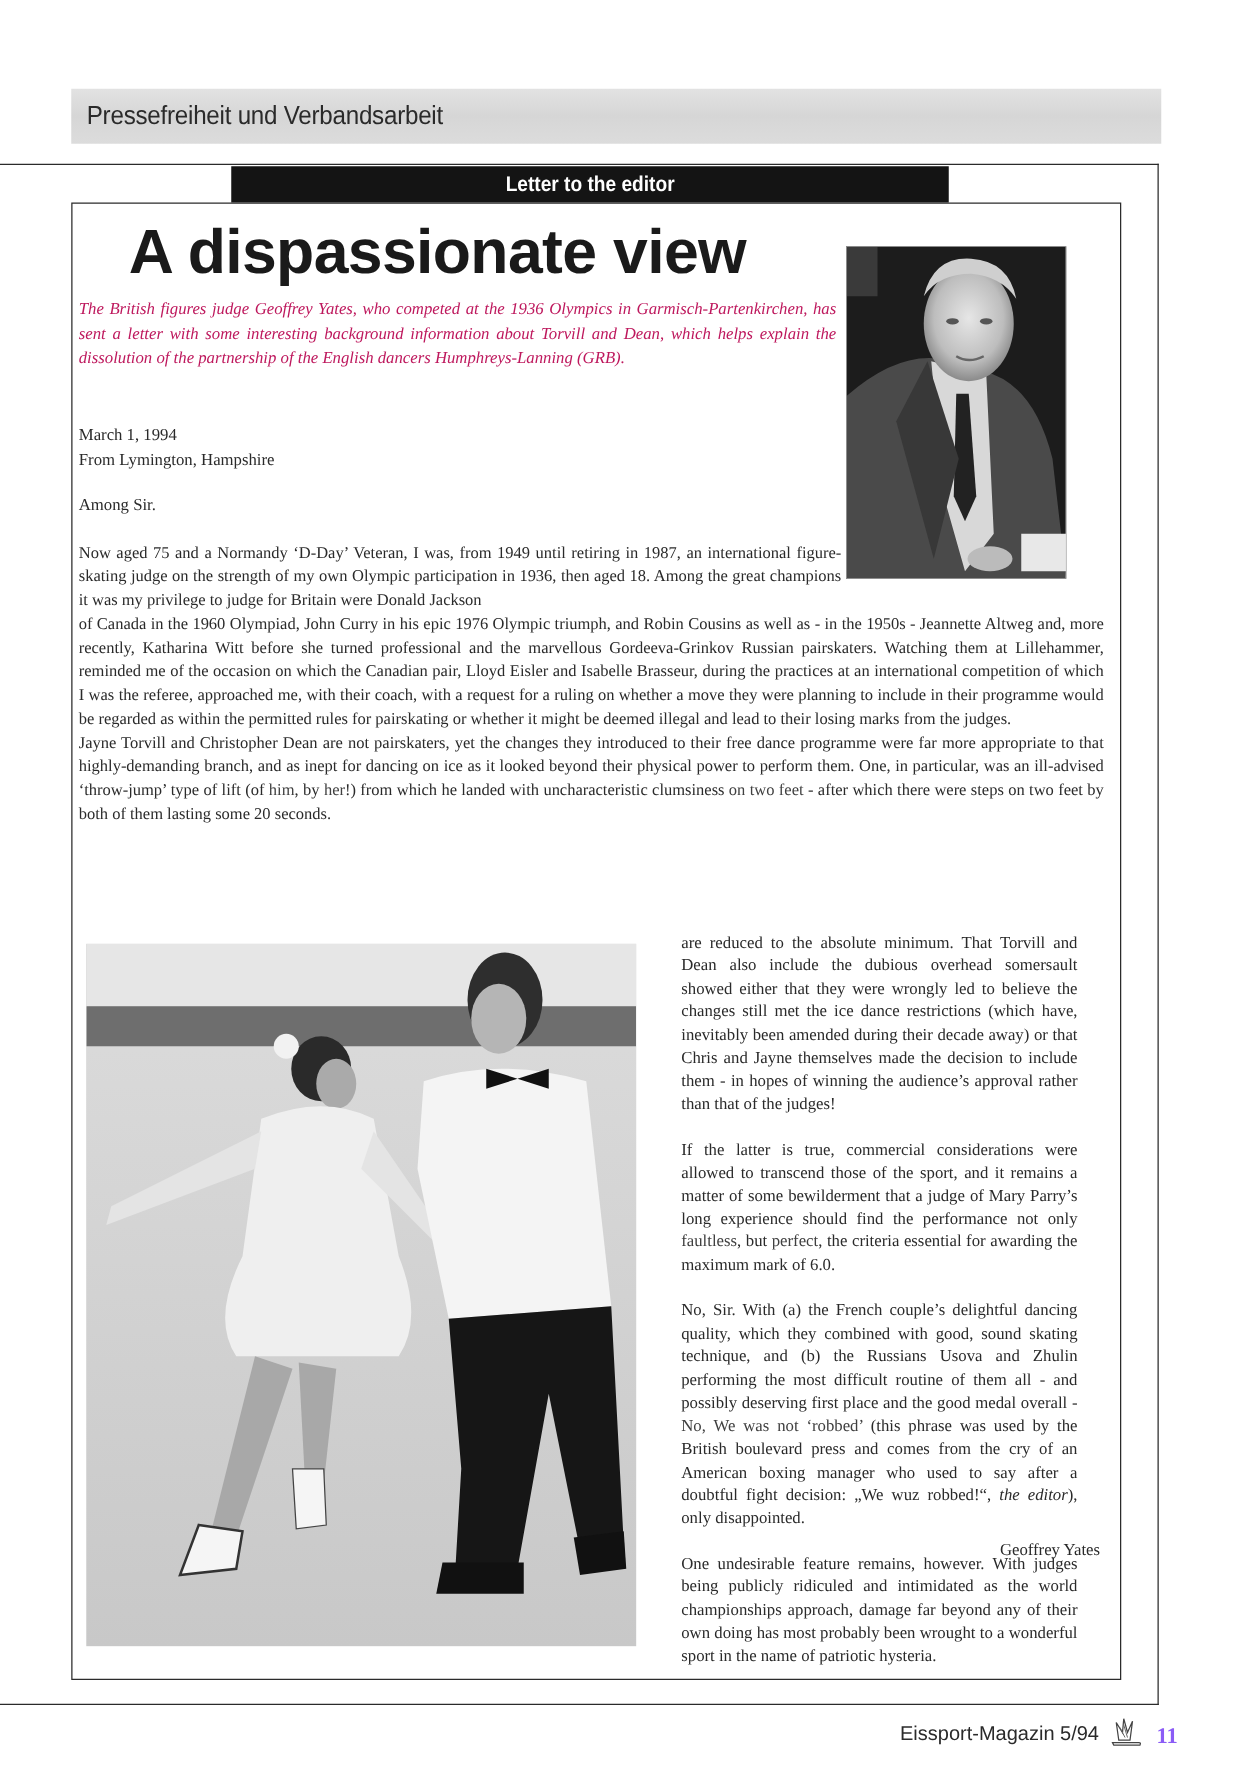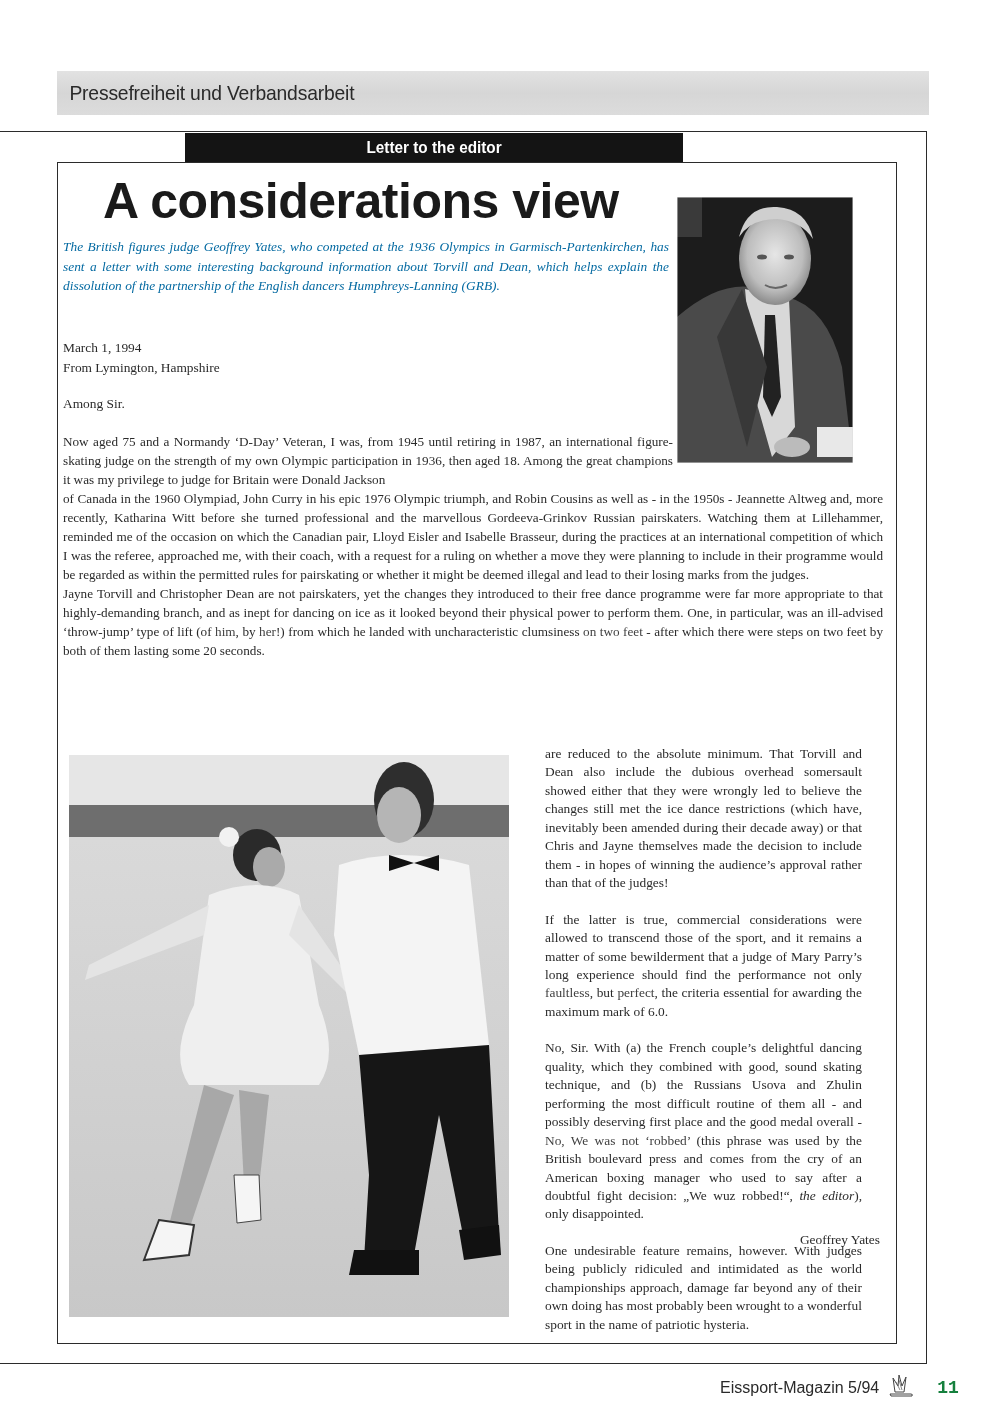"Letter to the editor" .banner { width: 498px -> 574px }
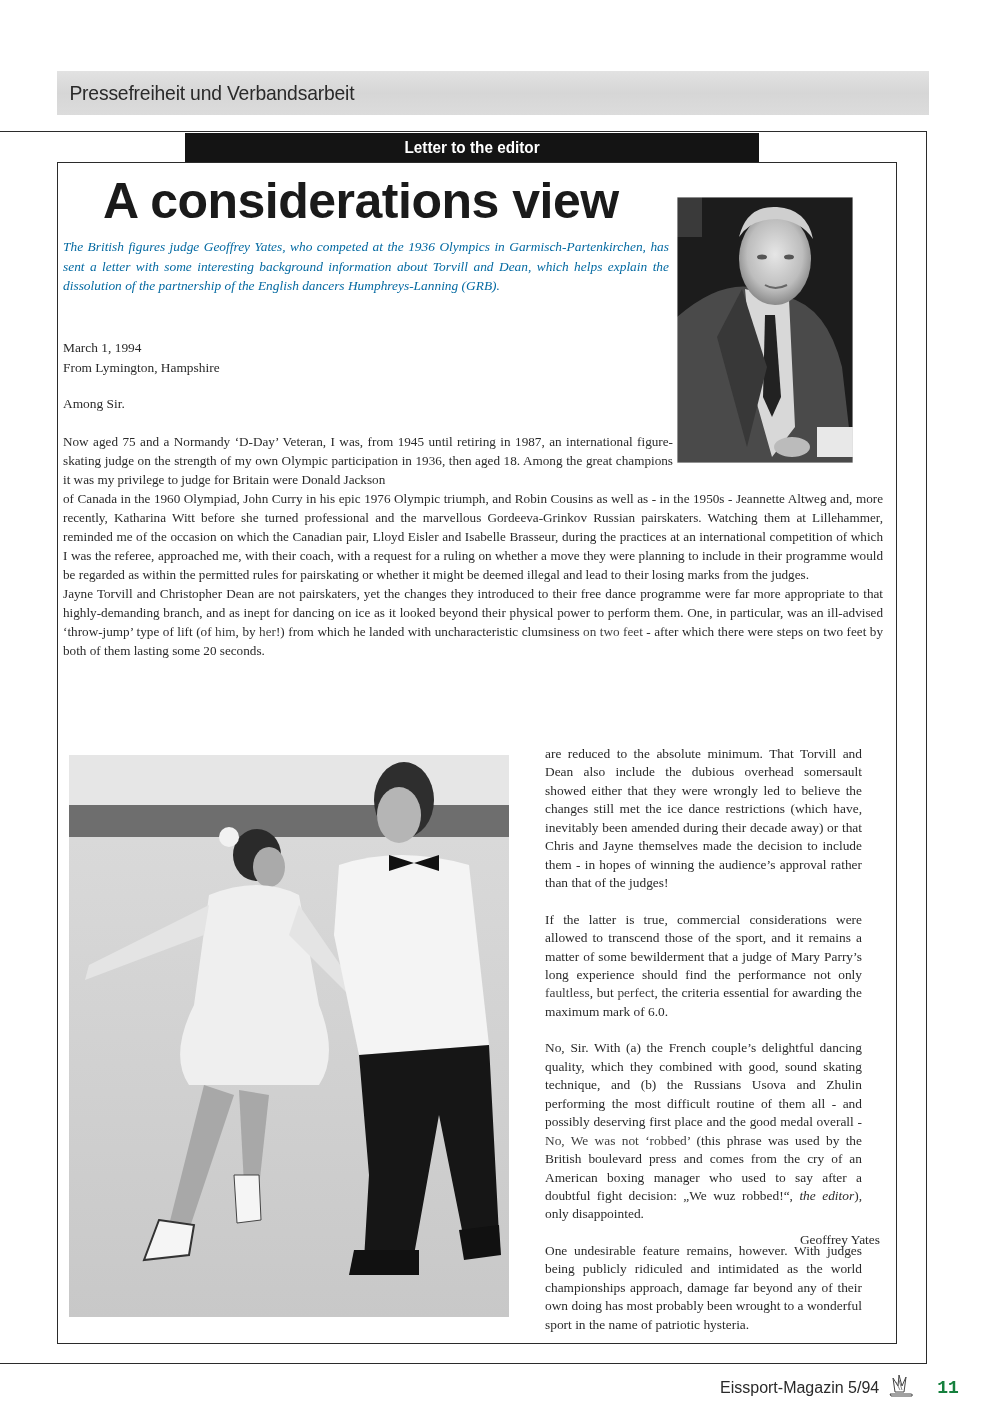"A considerations view" div.abs { text: considerations -> dispassionate }
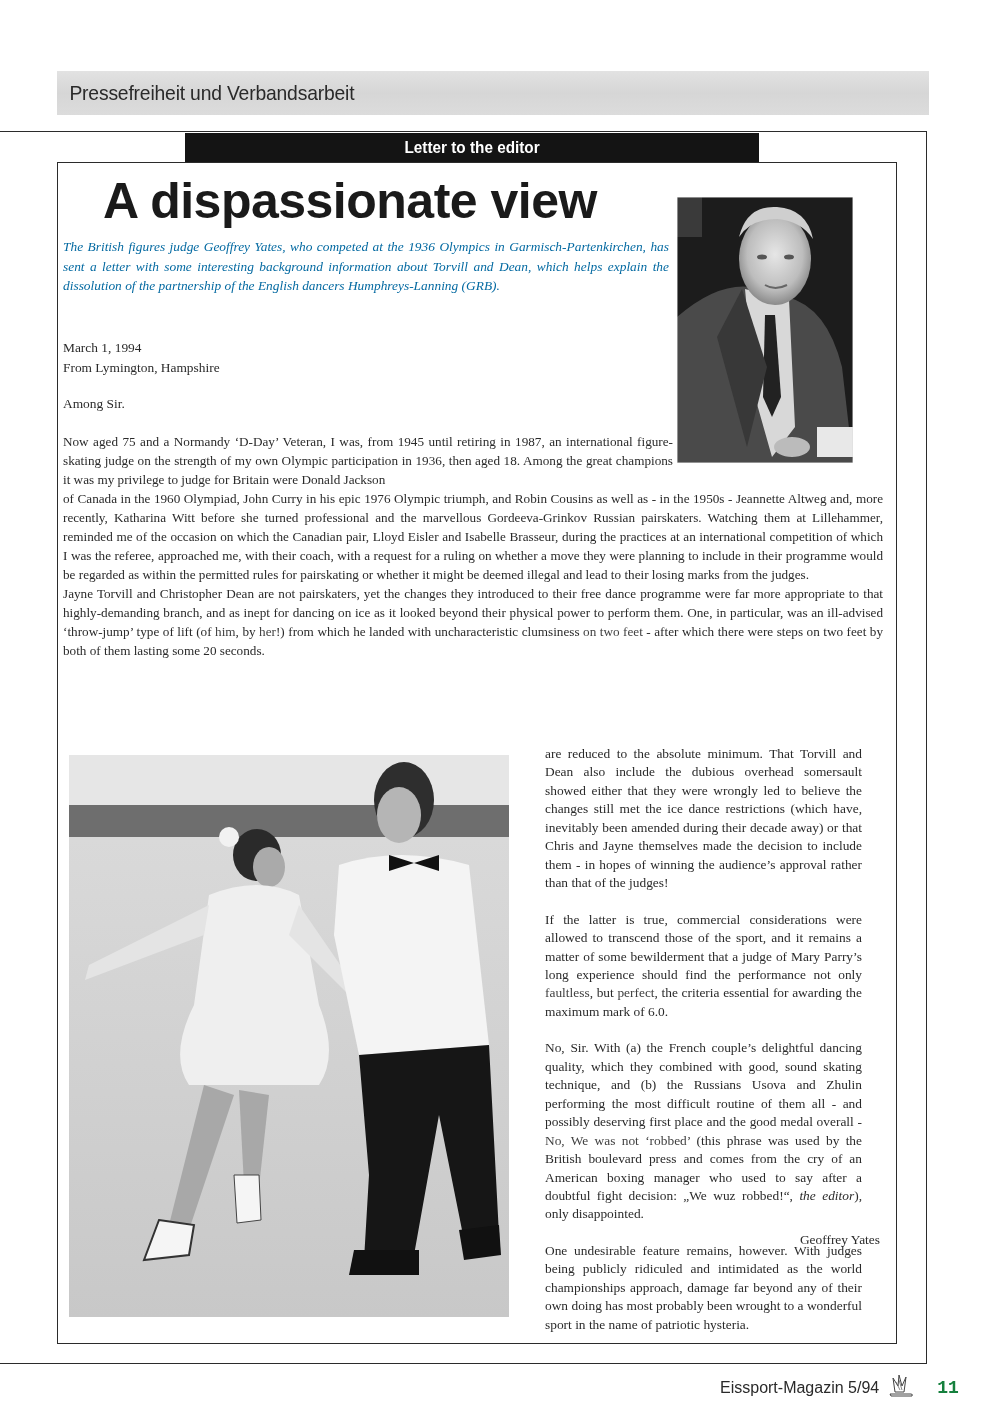"The British figures judge Geoffrey" .intro { color: #0369a1 -> #be185d }
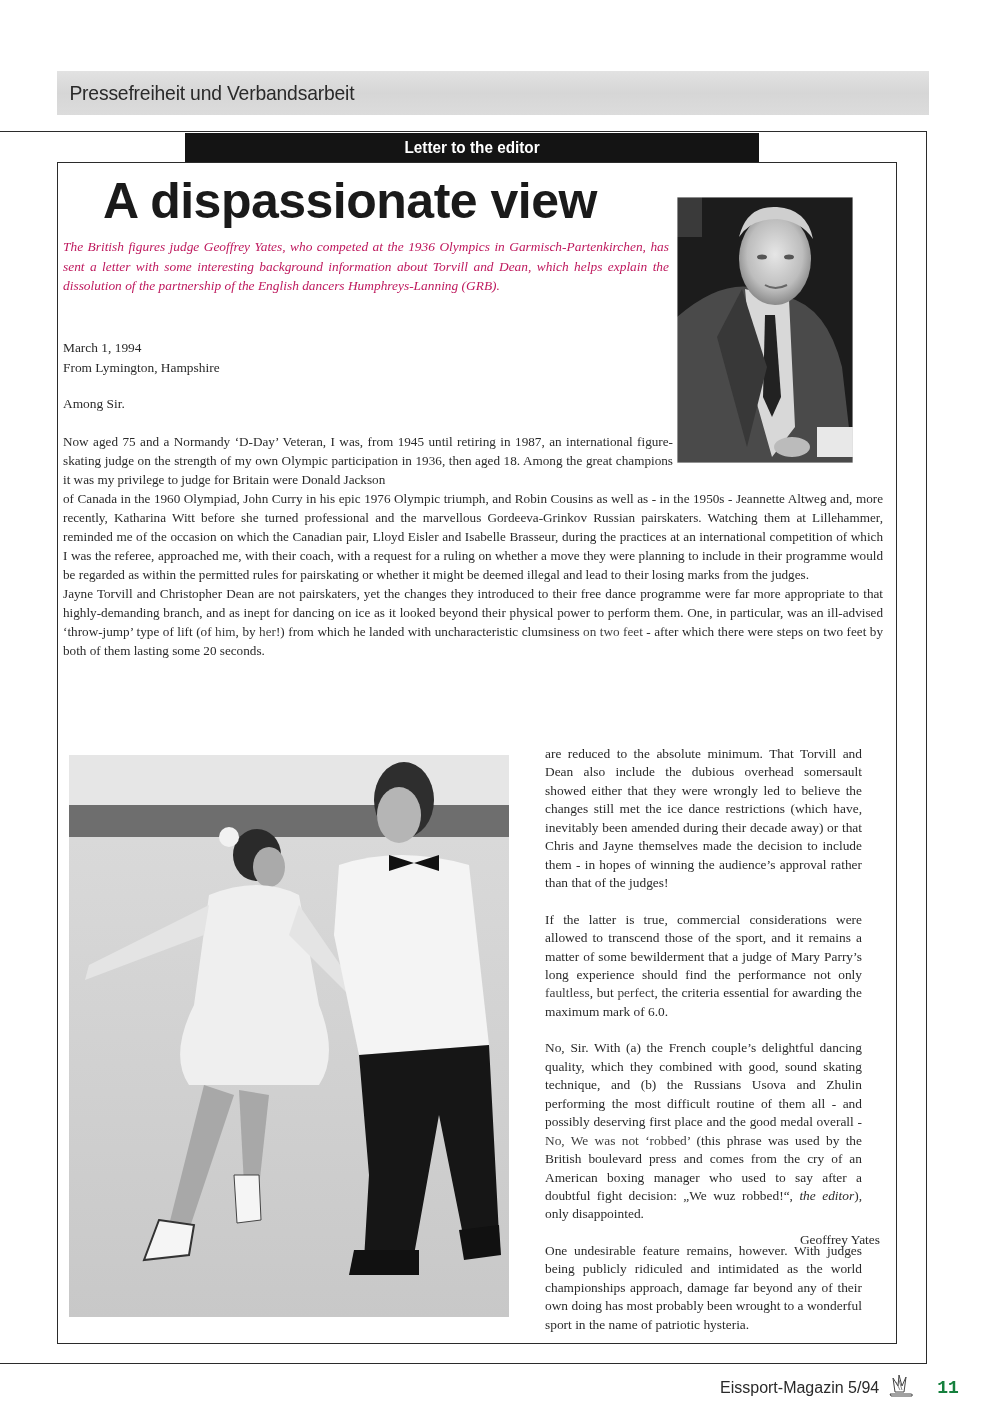"Now aged 75 and a" p.indent-wrap { text: 1945 -> 1949 }
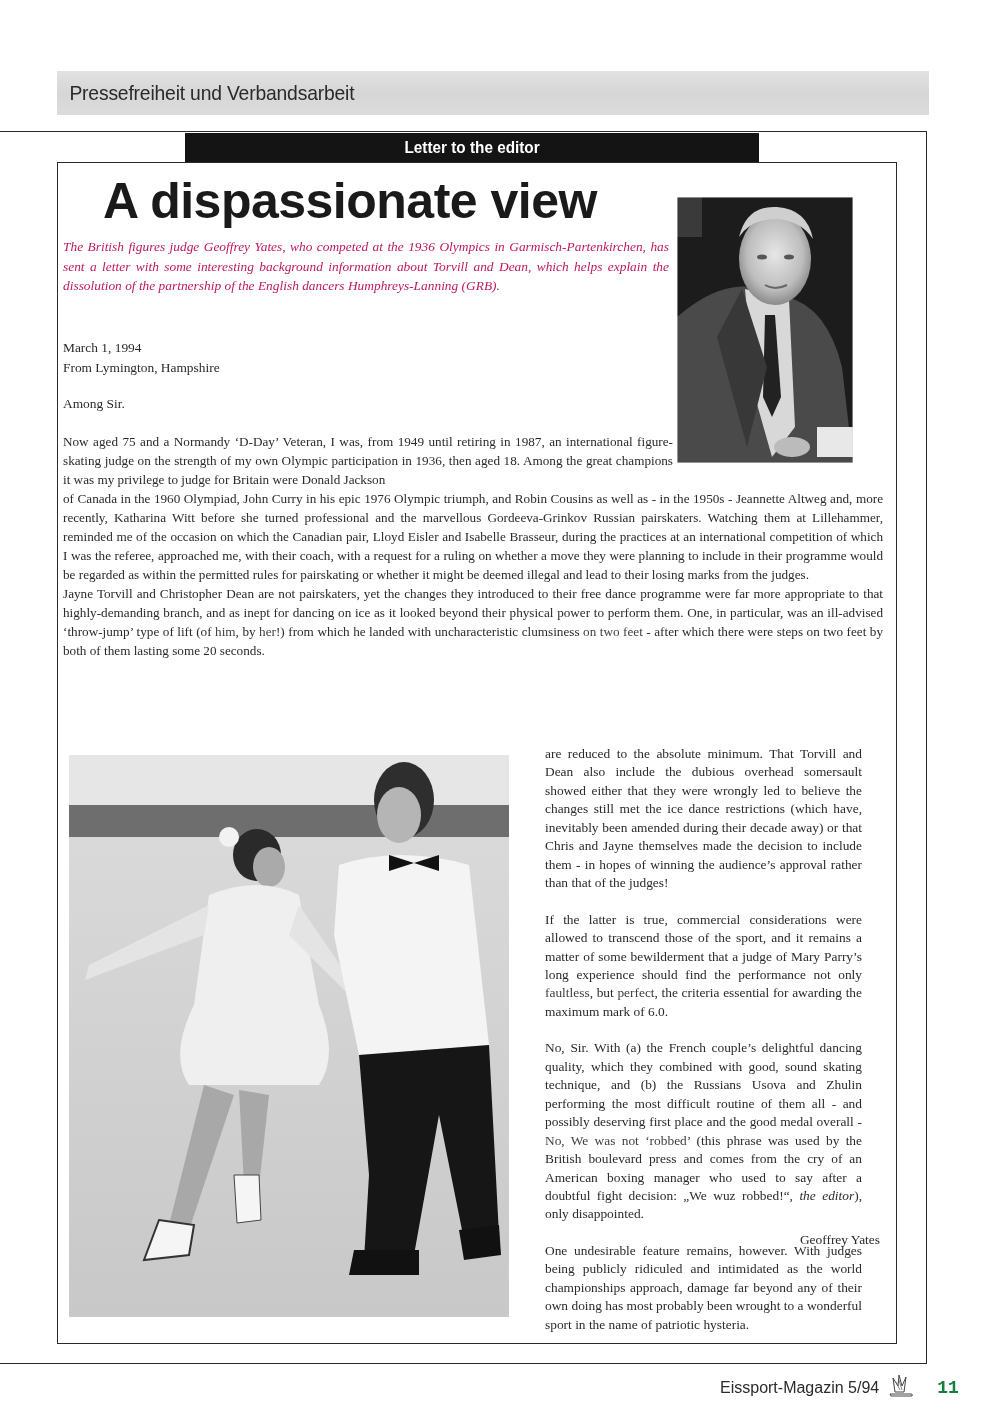"11" .footer .page { color: #15803d -> #8b5cf6; font-family: Liberation Mono, monospace -> Liberation Serif, serif; margin-left: 14px -> 2px }
